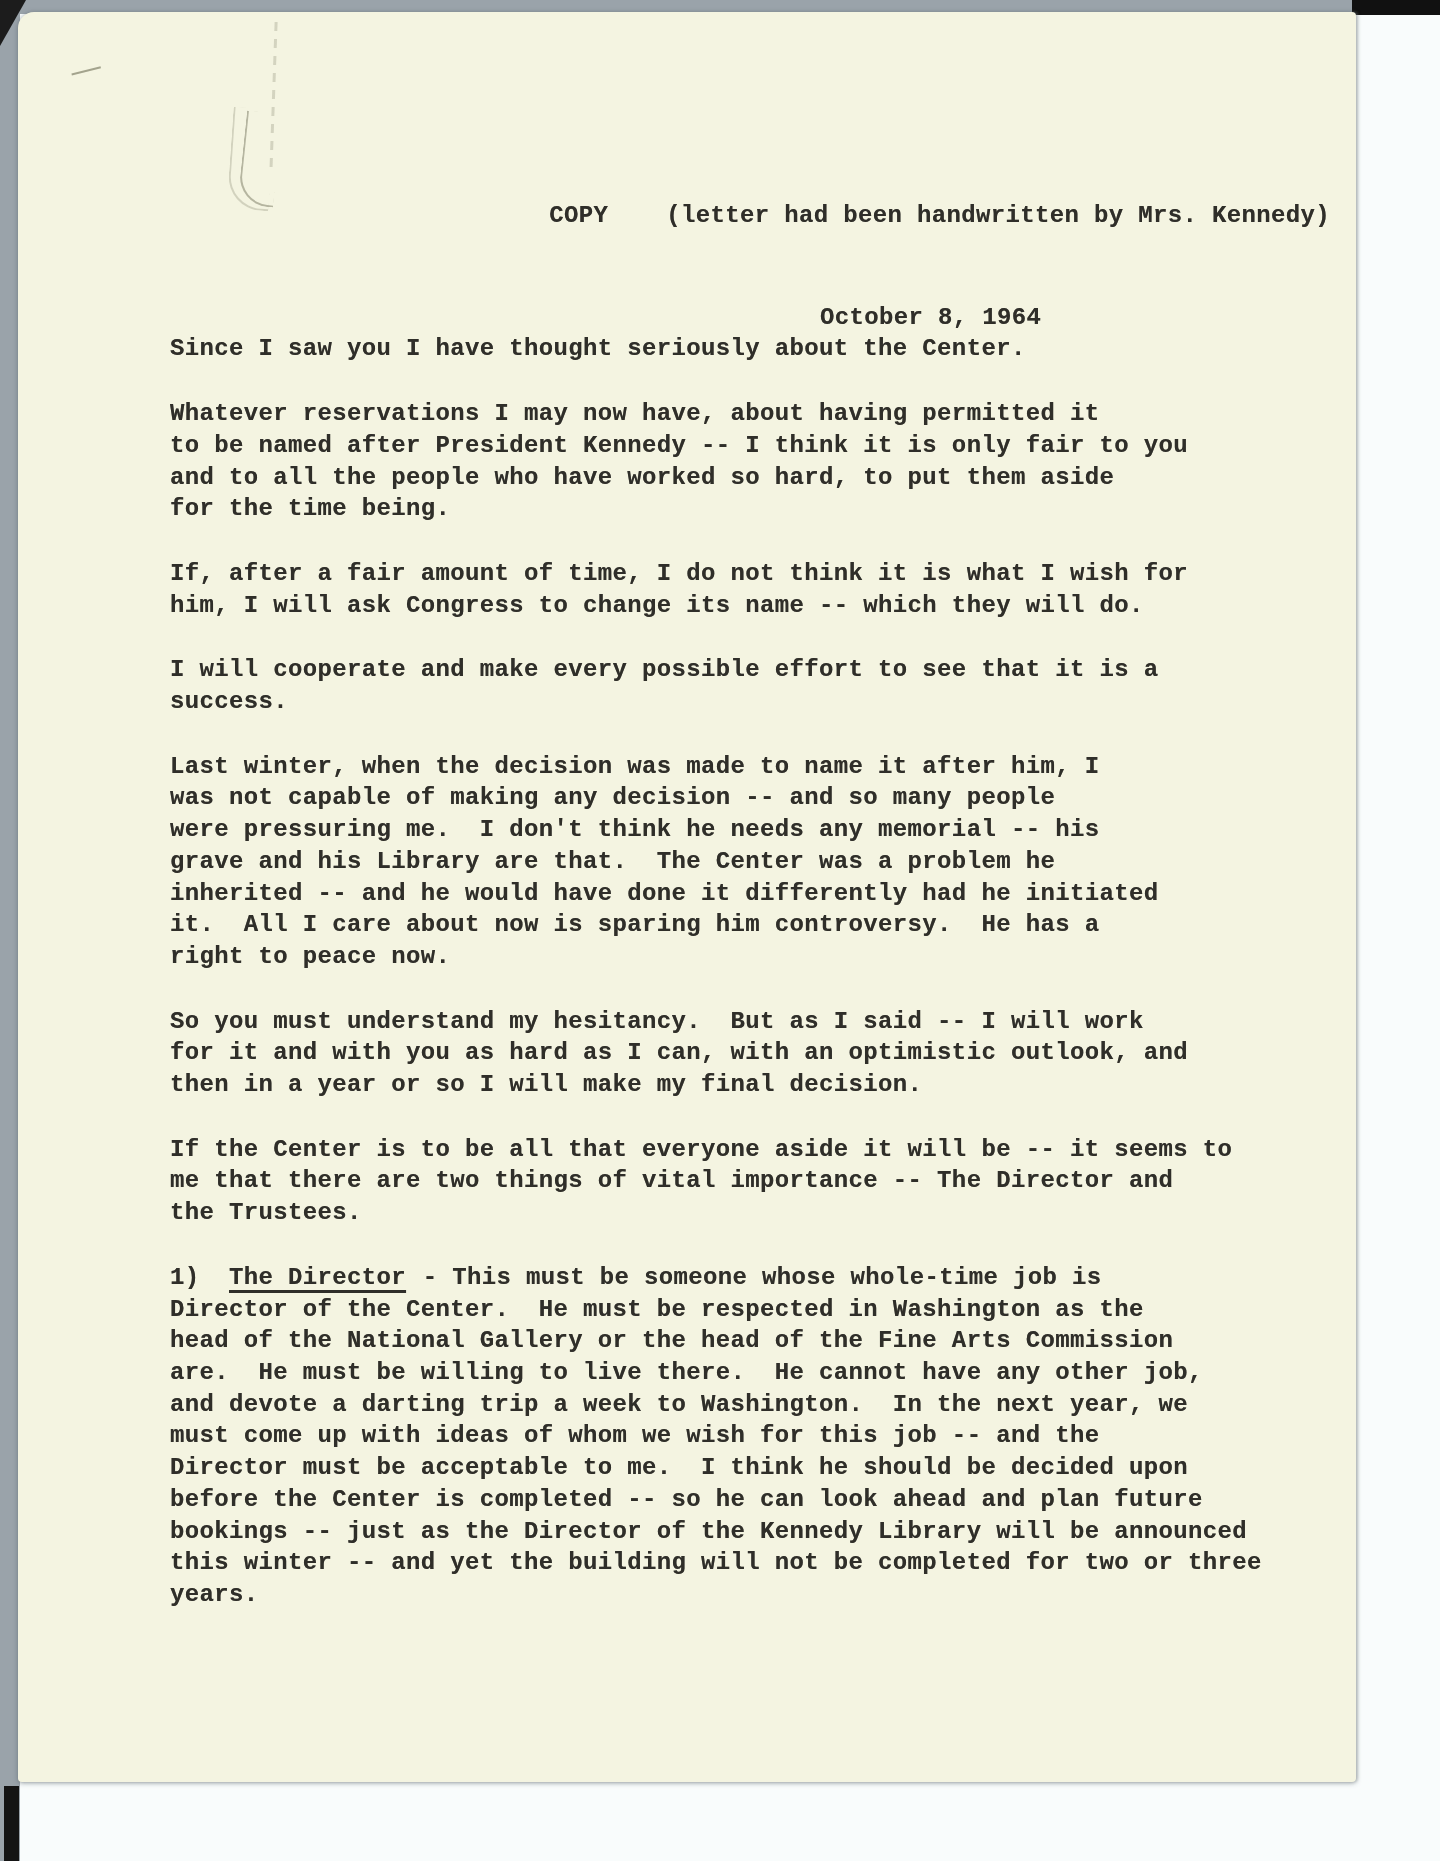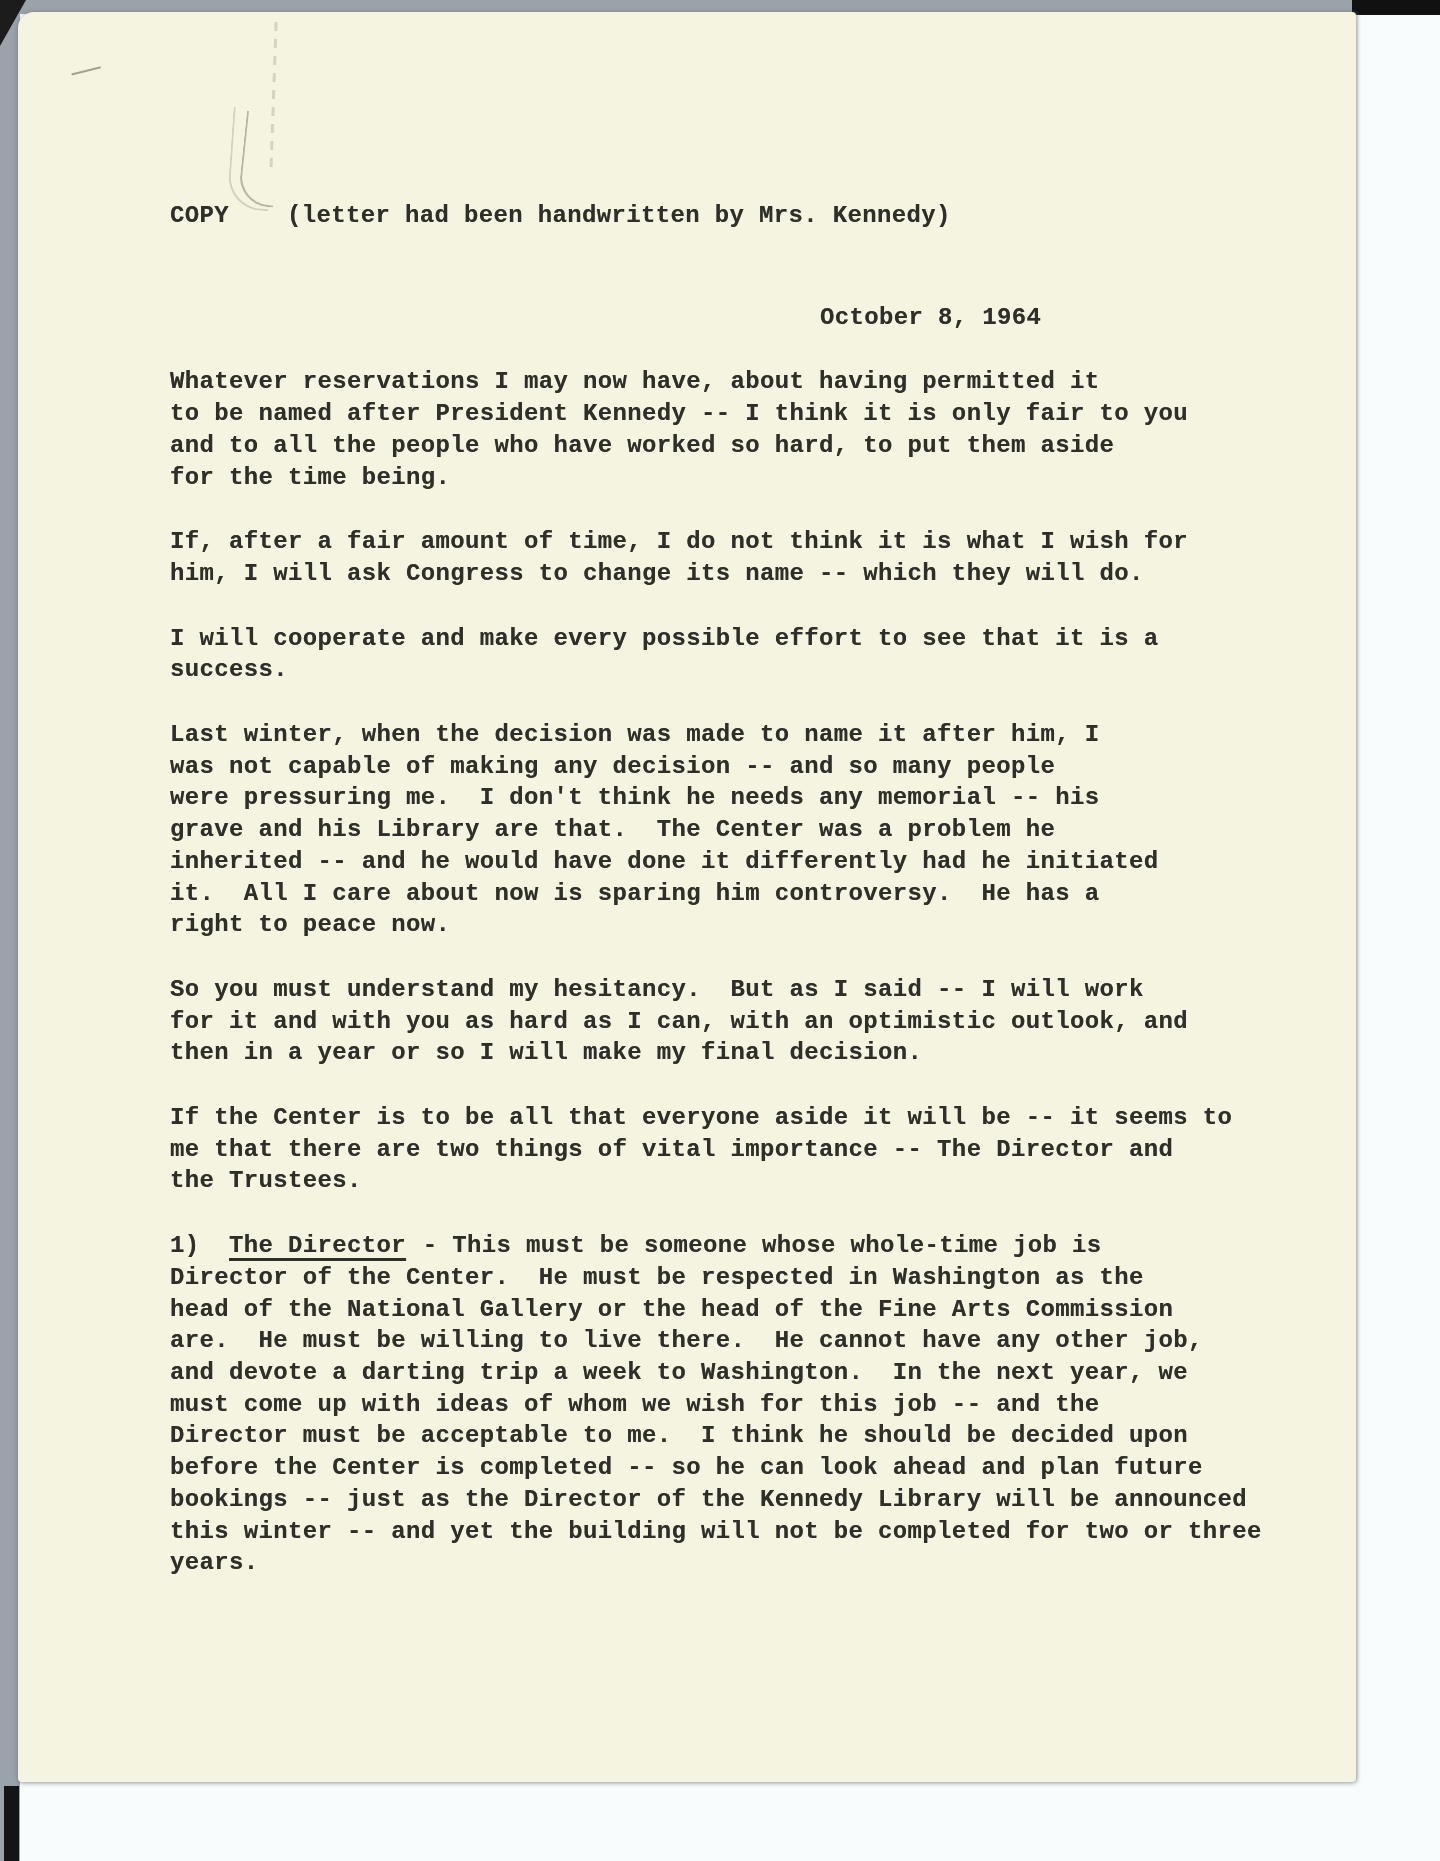"COPY (letter had been handwritten" .copy-line { text-align: none -> right }
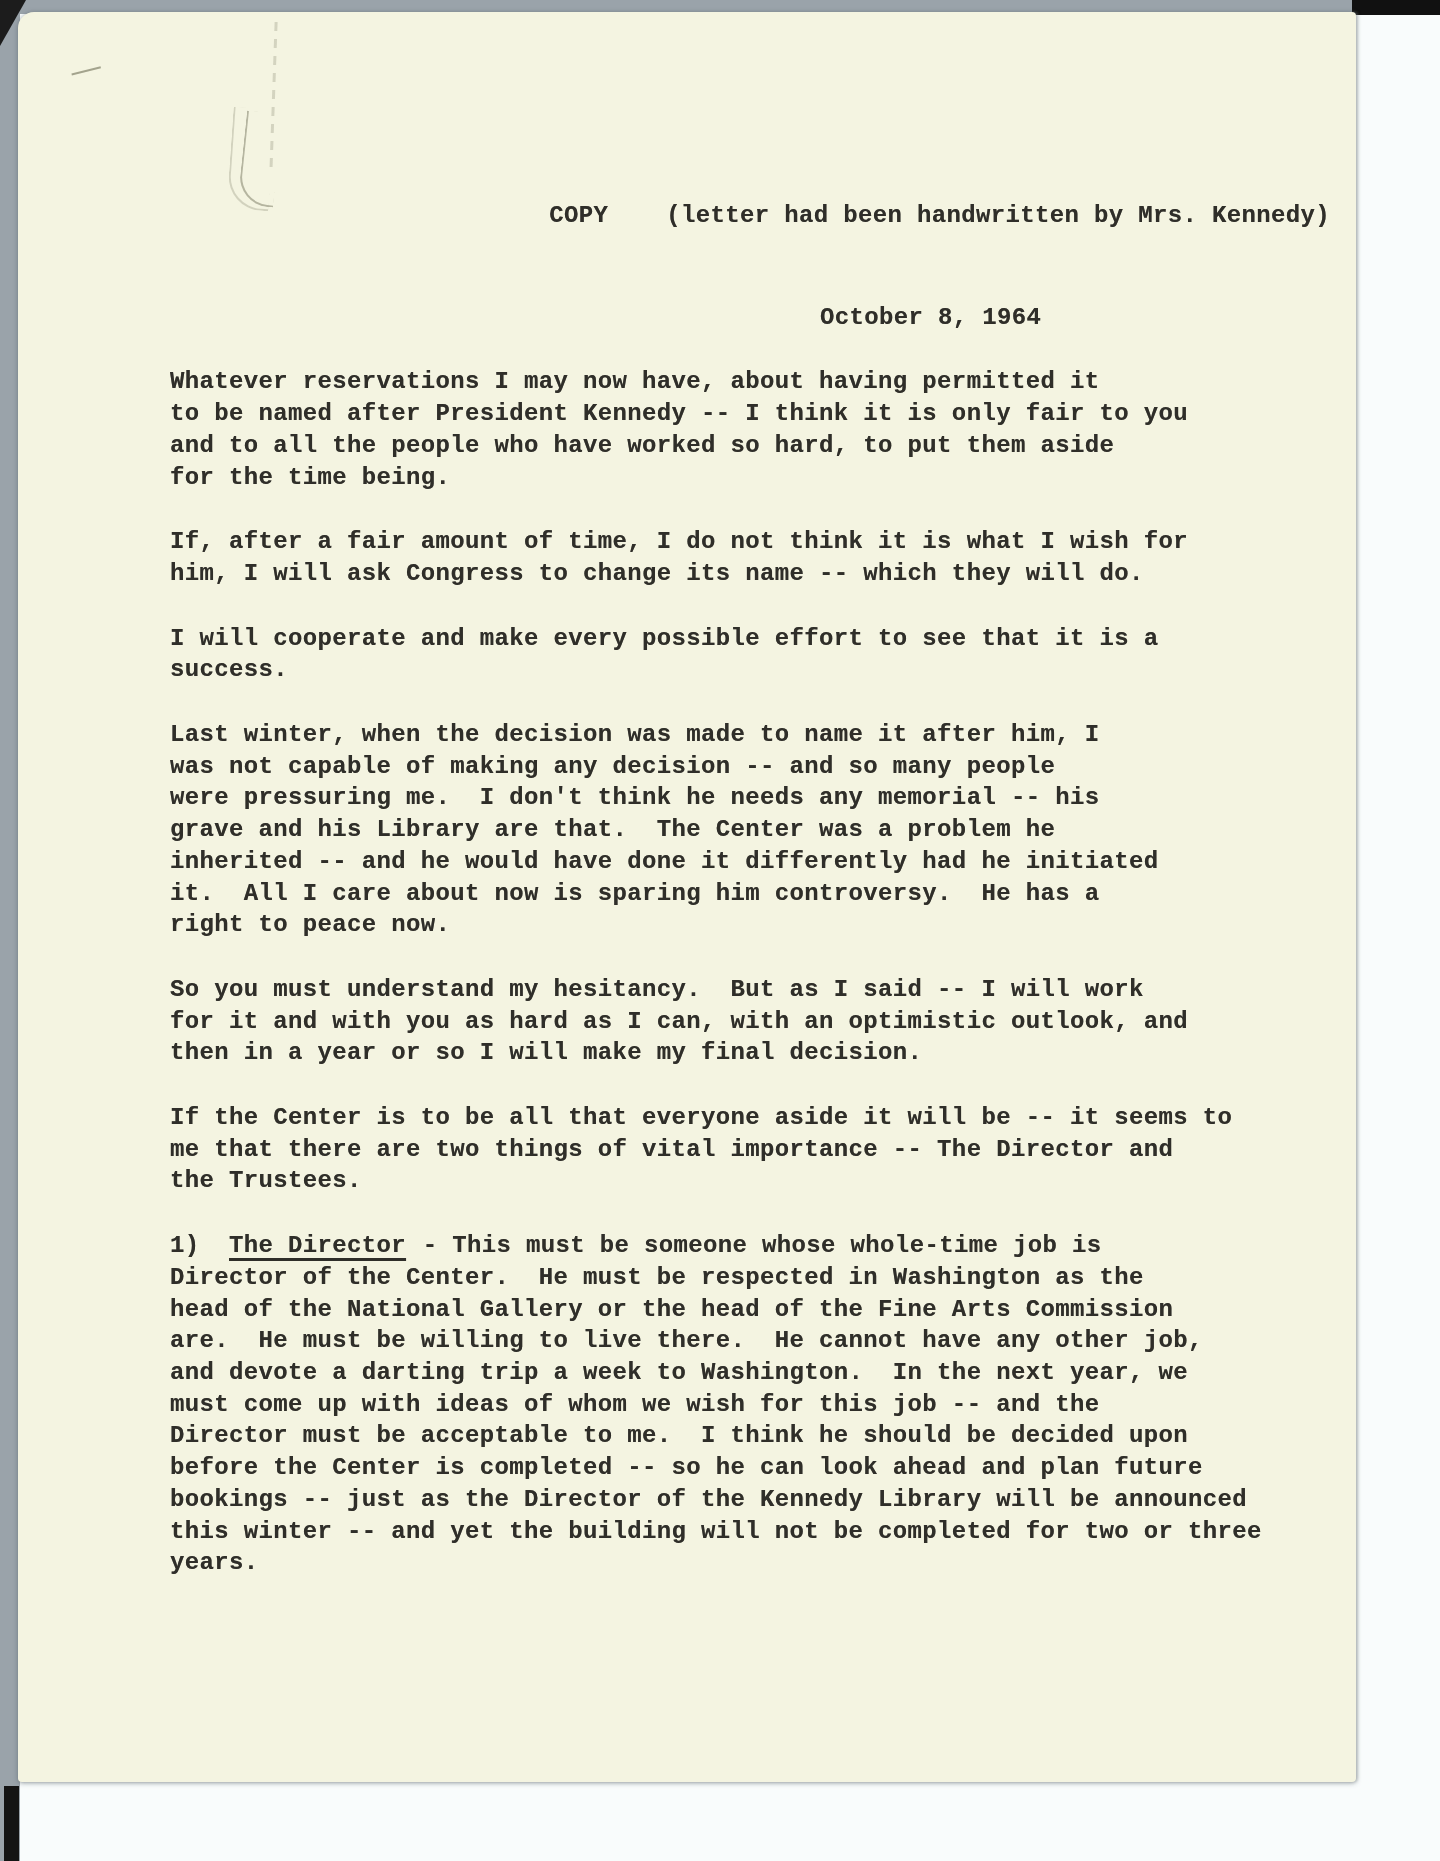"October 8, 1964" .date-line { margin-bottom: 33px -> none }
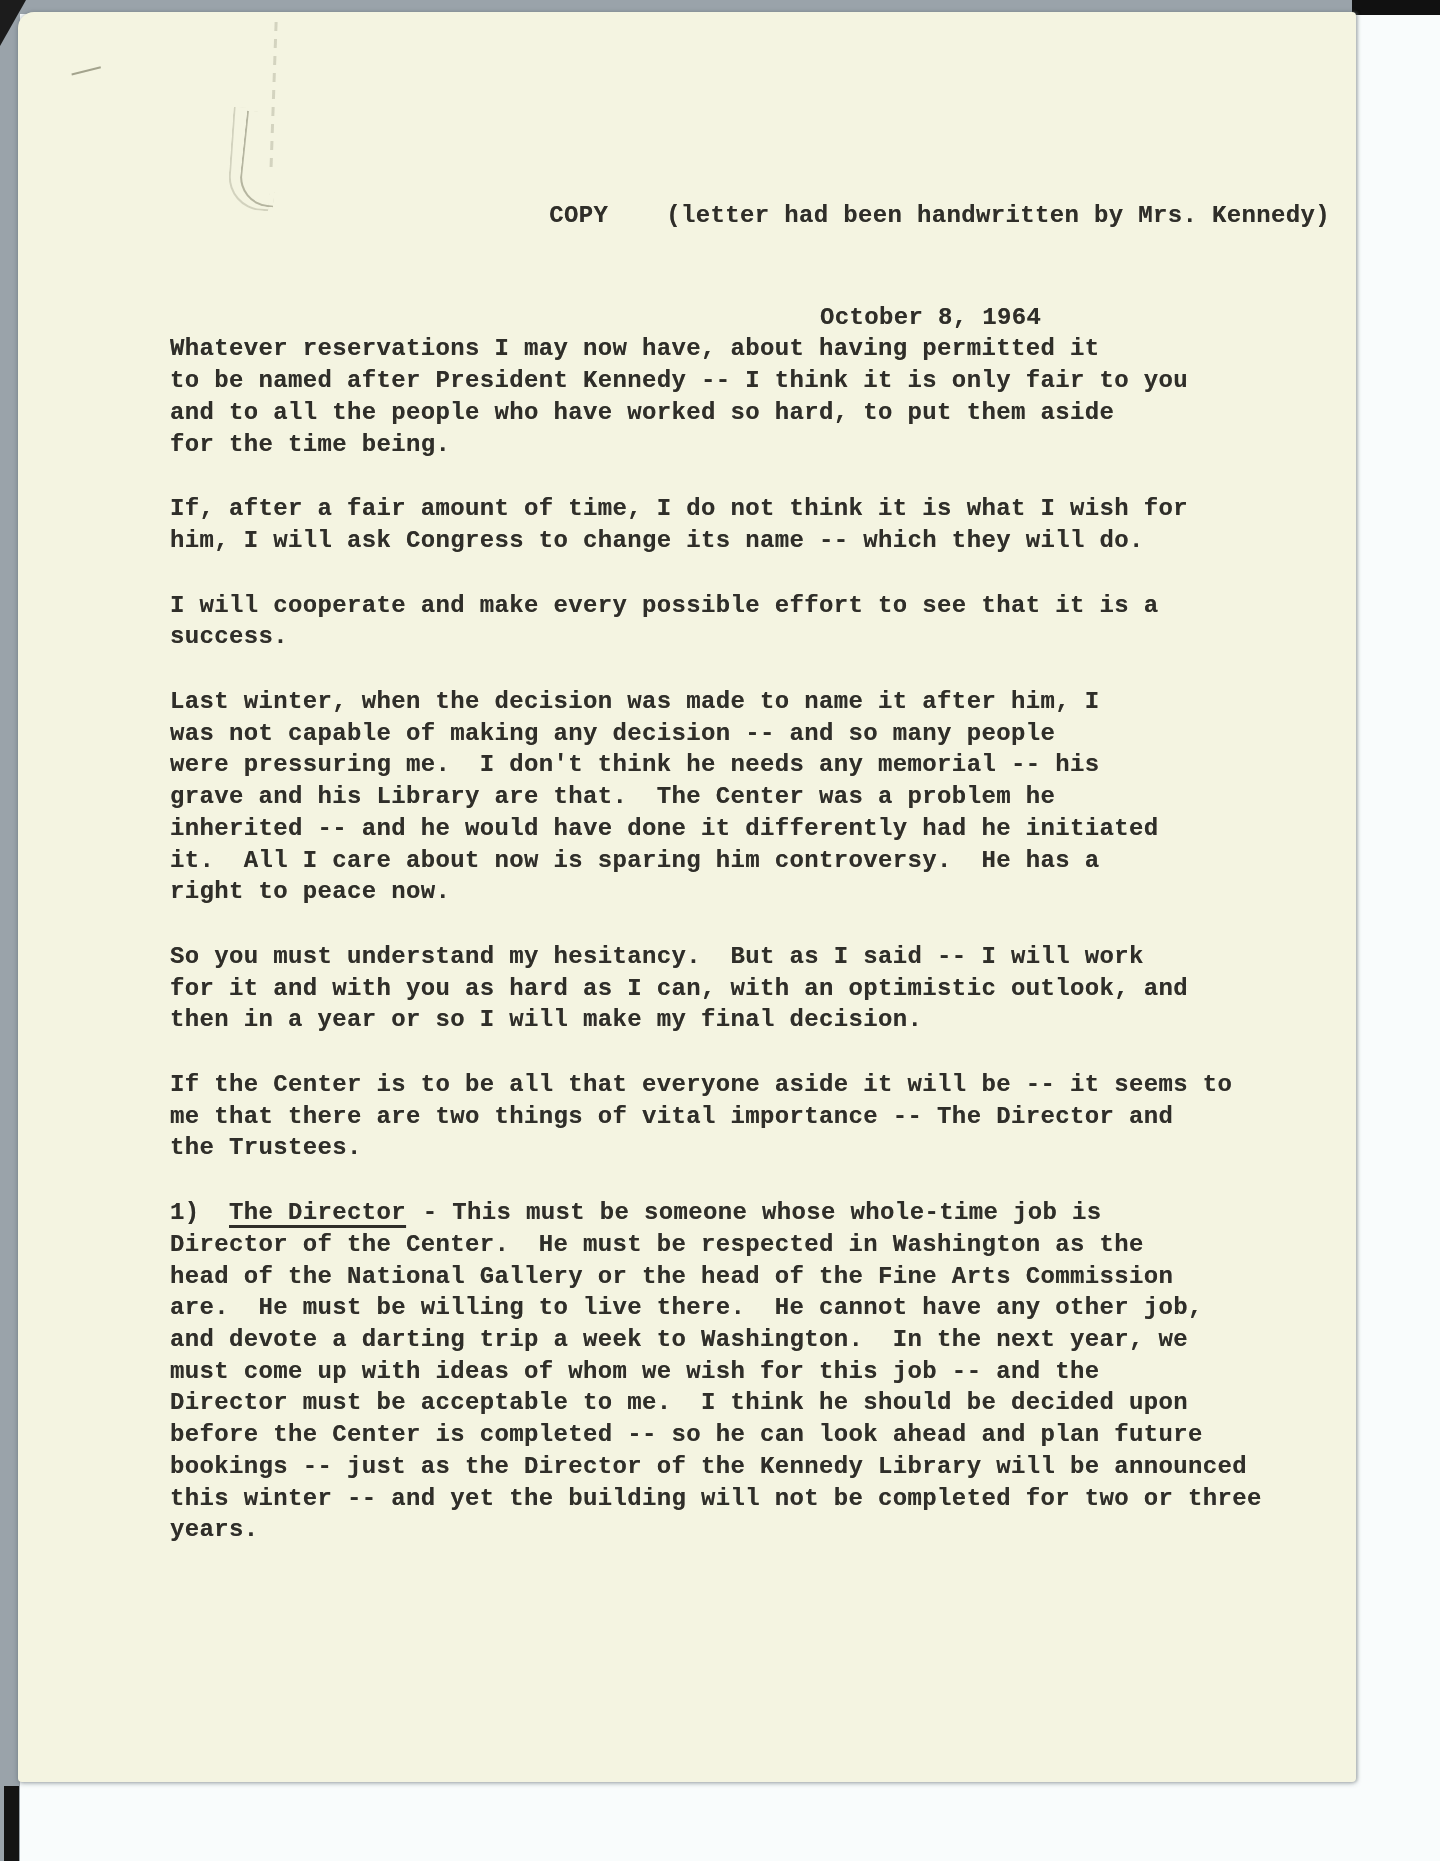"Since I saw you I" div.para { html: none -> <div>Since I saw you I have thought seriously about the Center.</div> }
